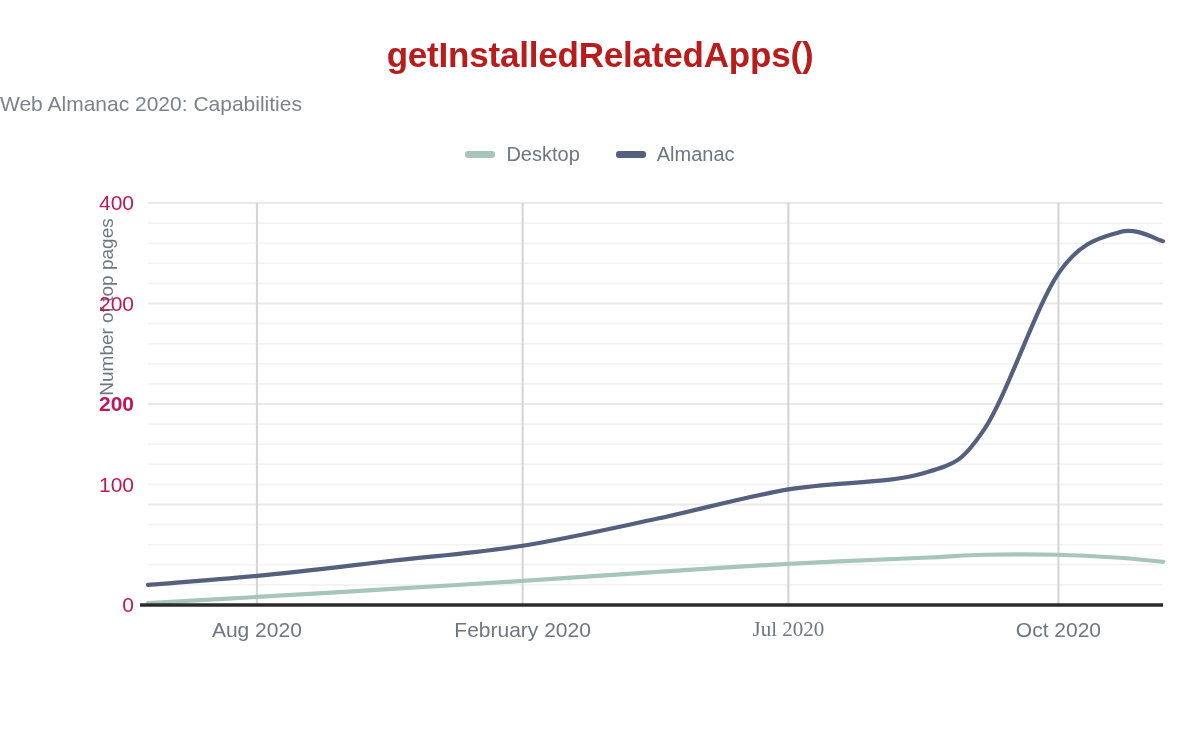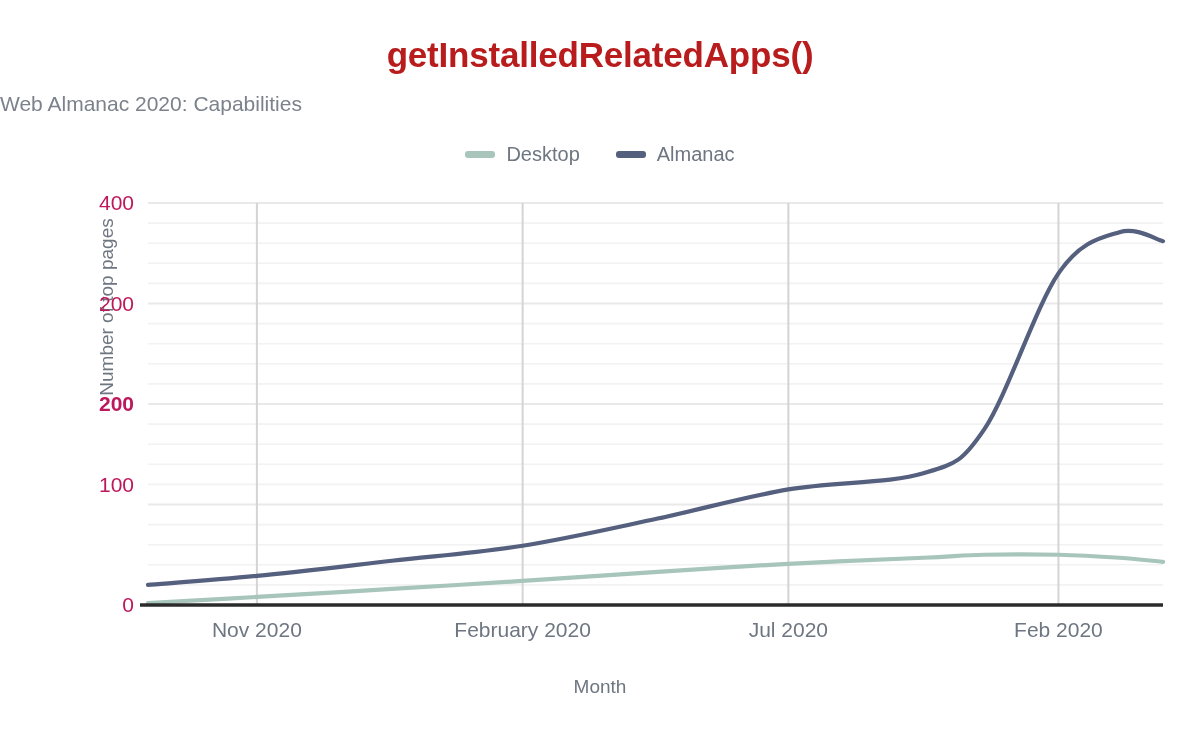"Nov 2020" div.xtick-lbl { text: Nov -> Aug }
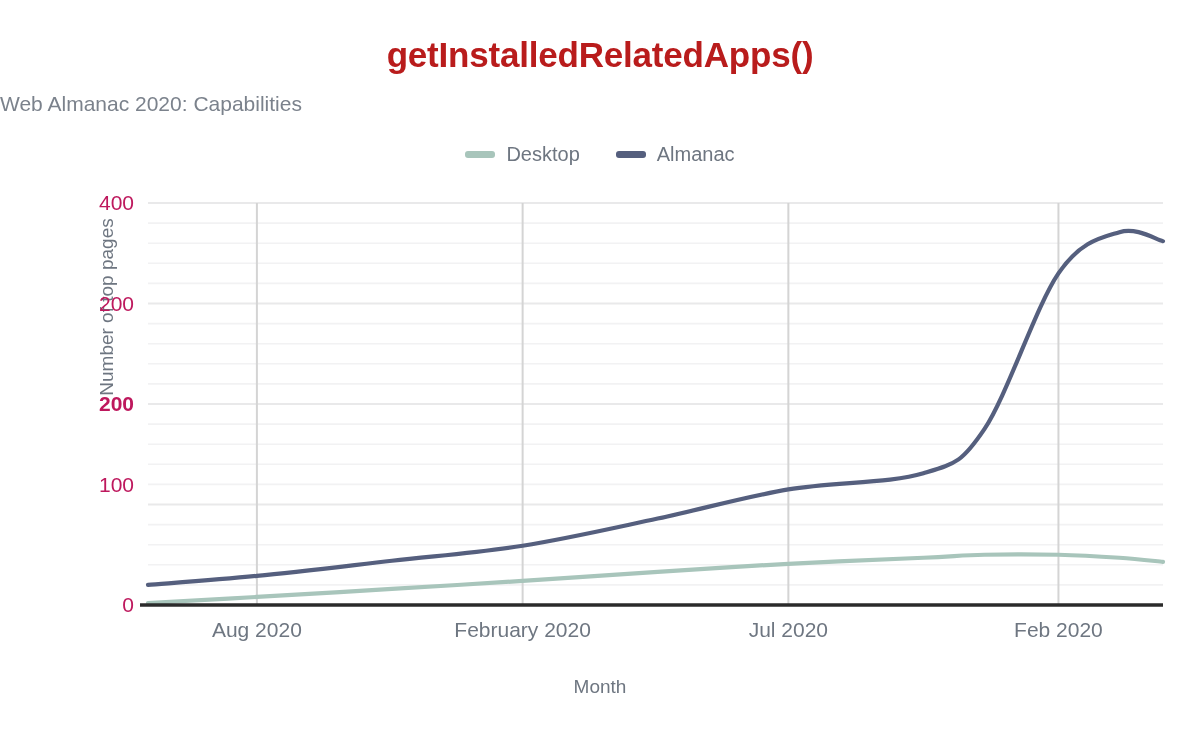"Jul 2020" div.xtick-lbl { font-family: none -> Liberation Serif, serif }
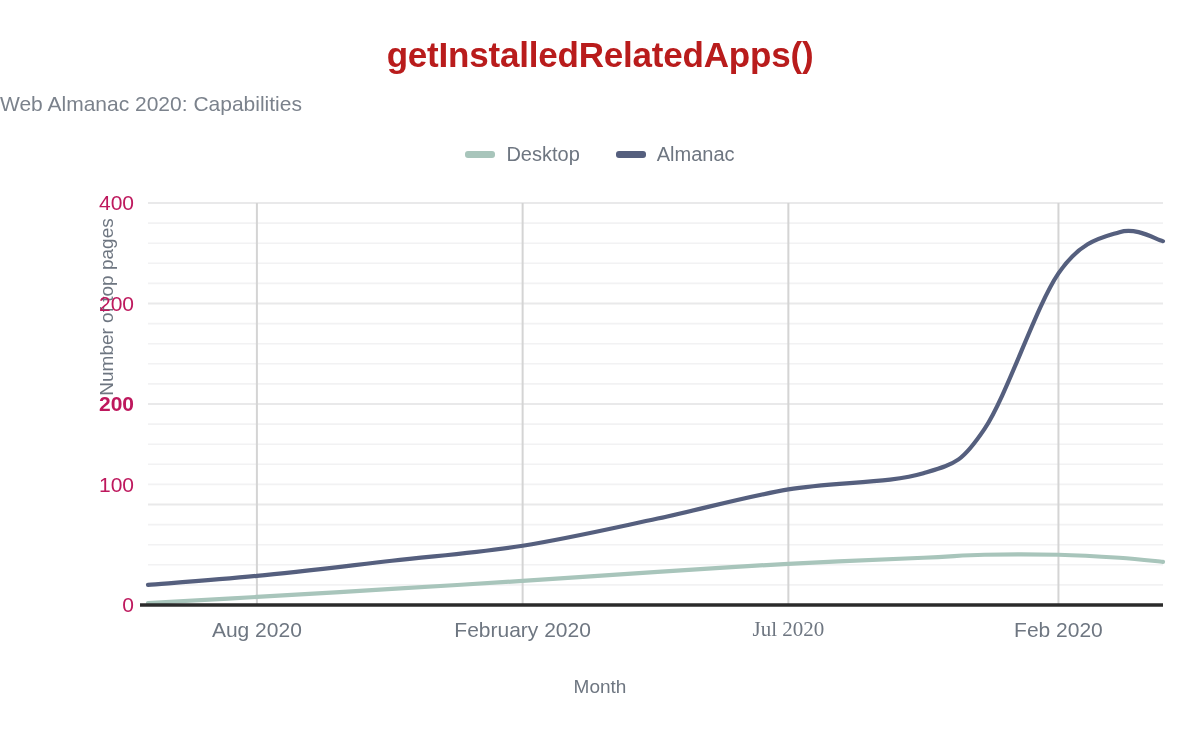"Feb 2020" div.xtick-lbl { text: Feb -> Oct }
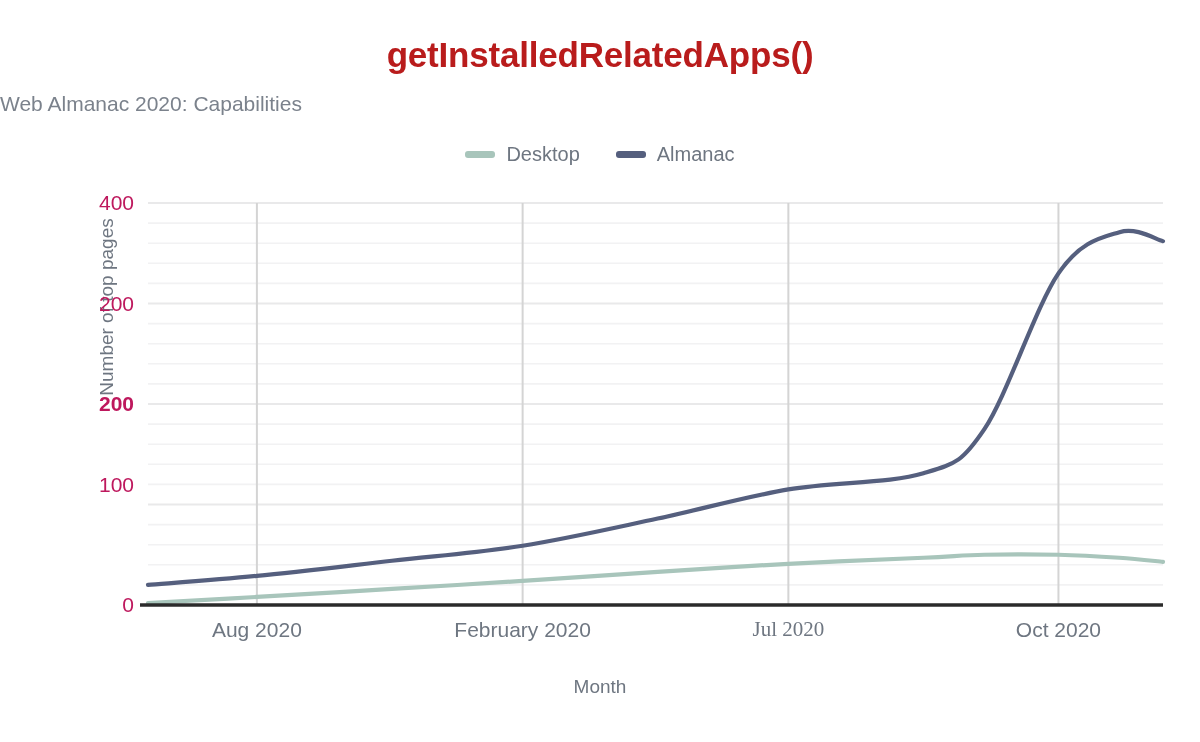"Month" div.x-axis-title { html: <div>Month</div> -> none }
